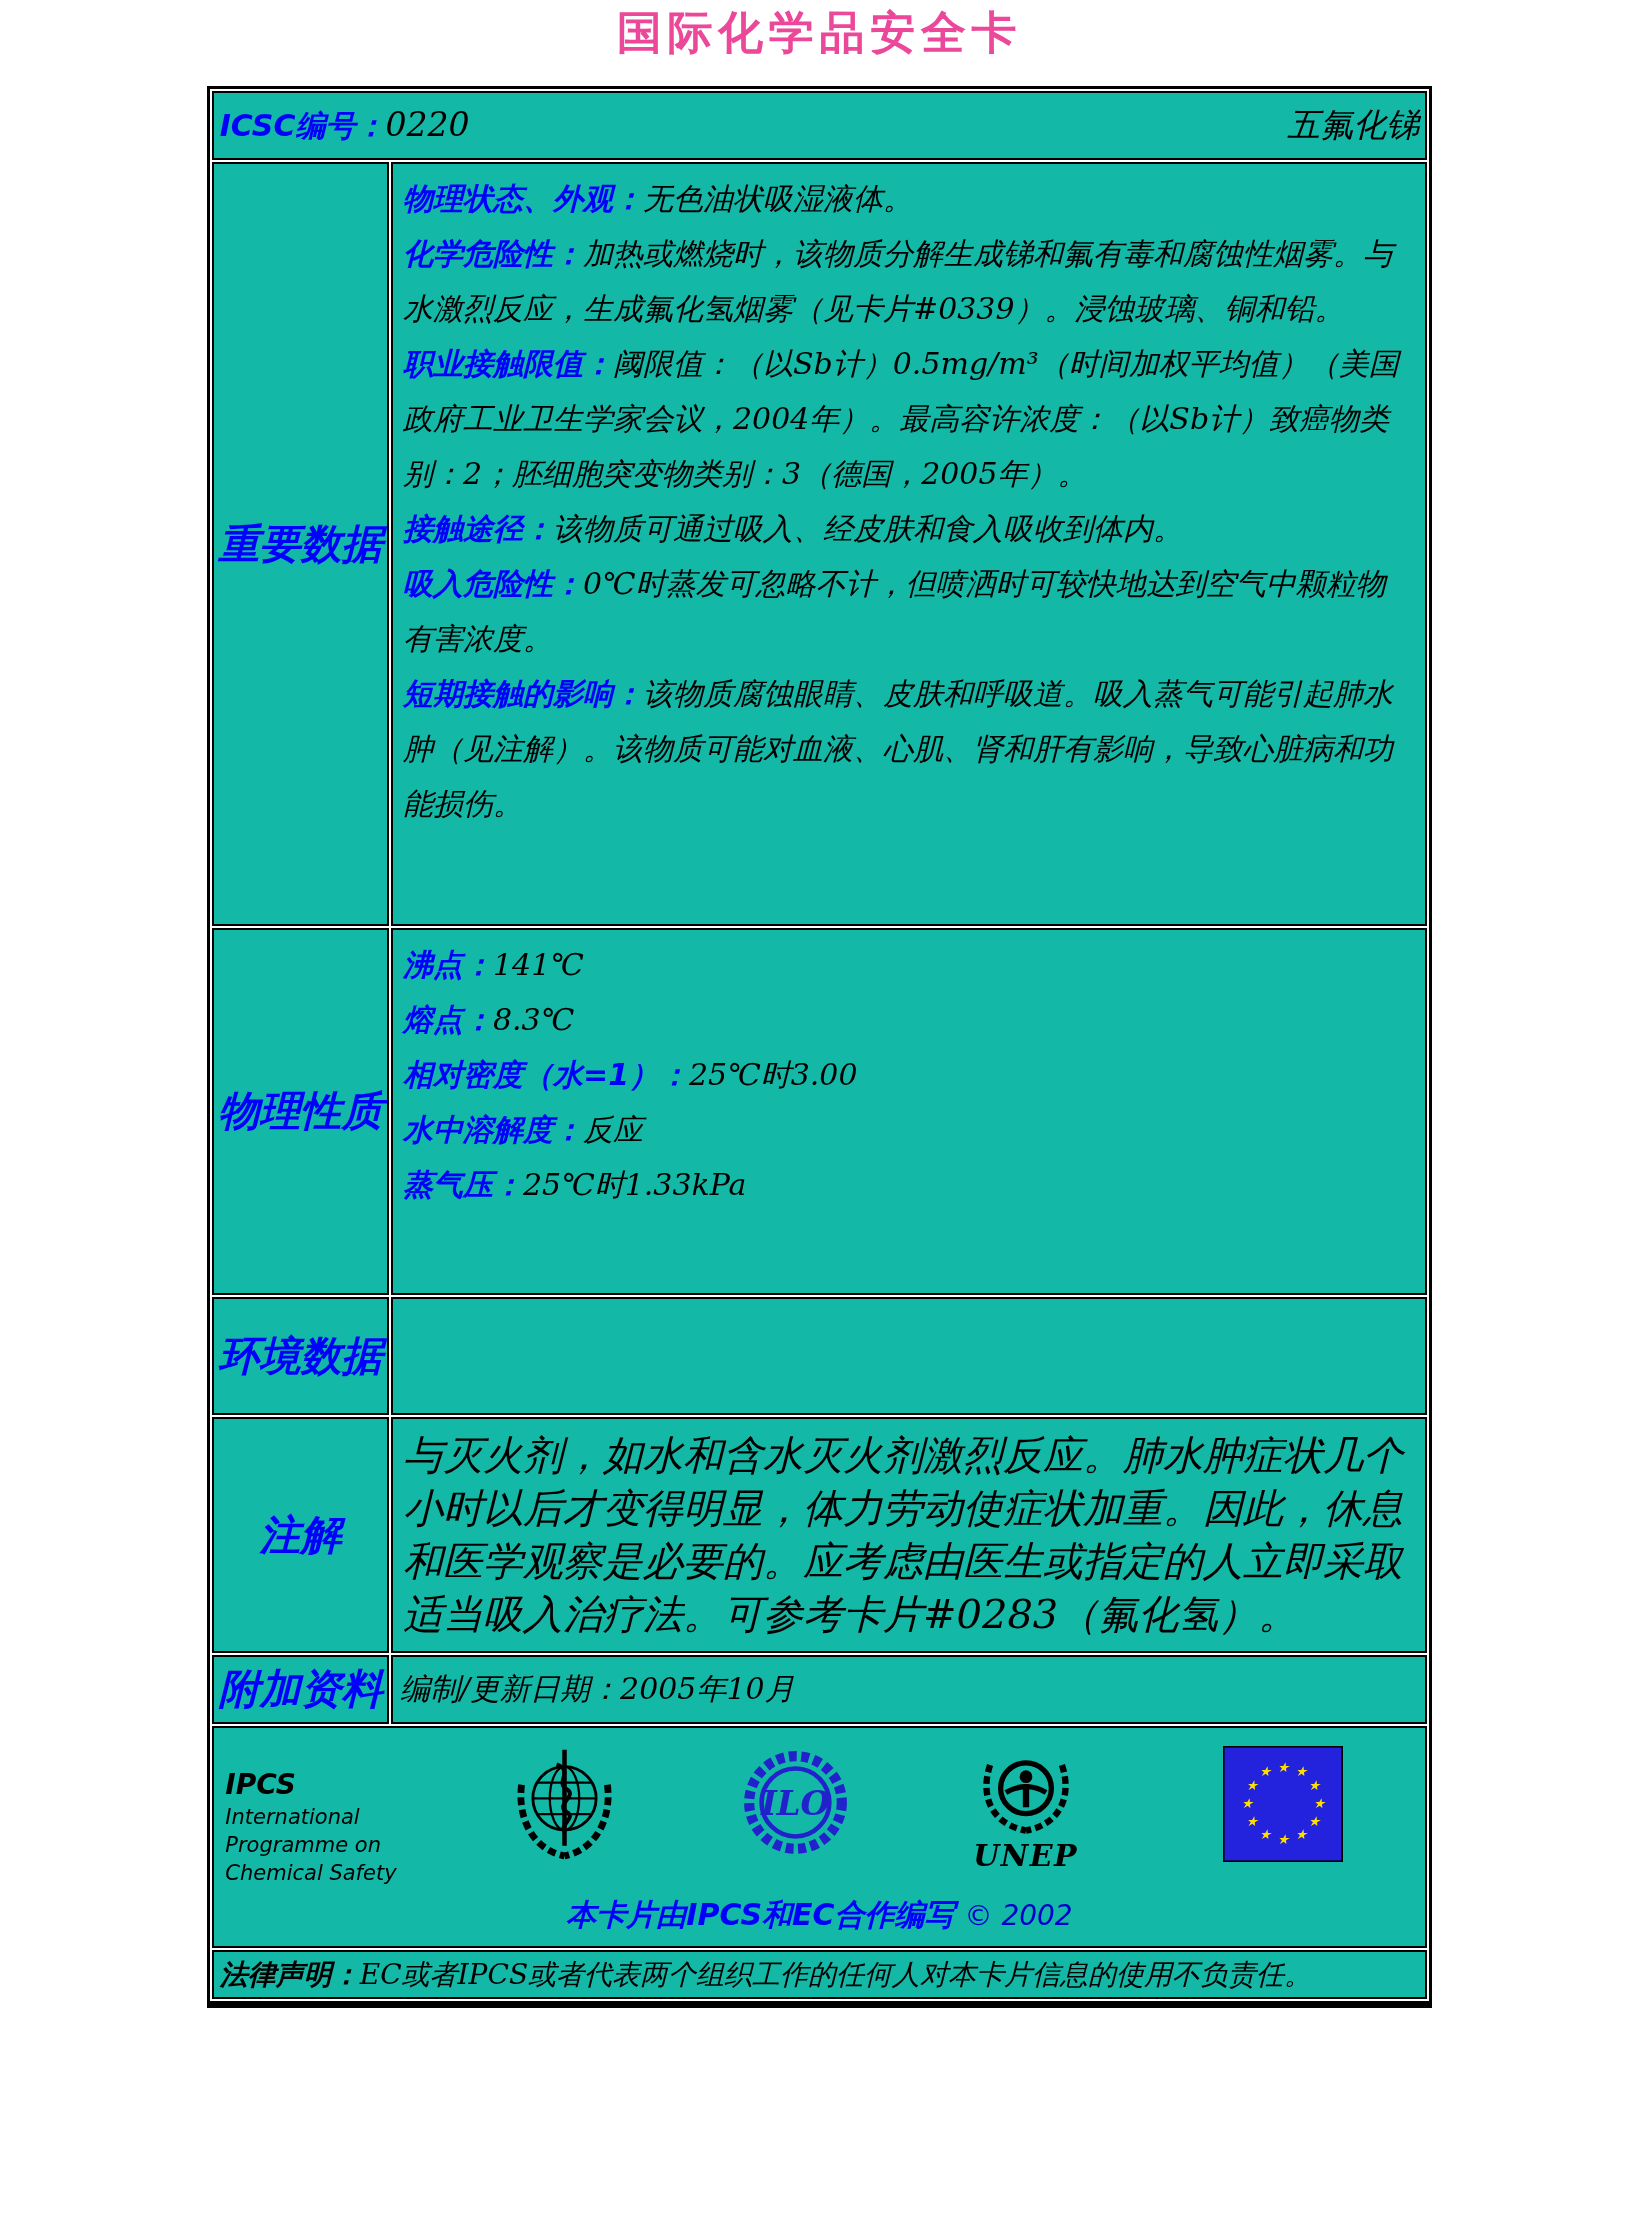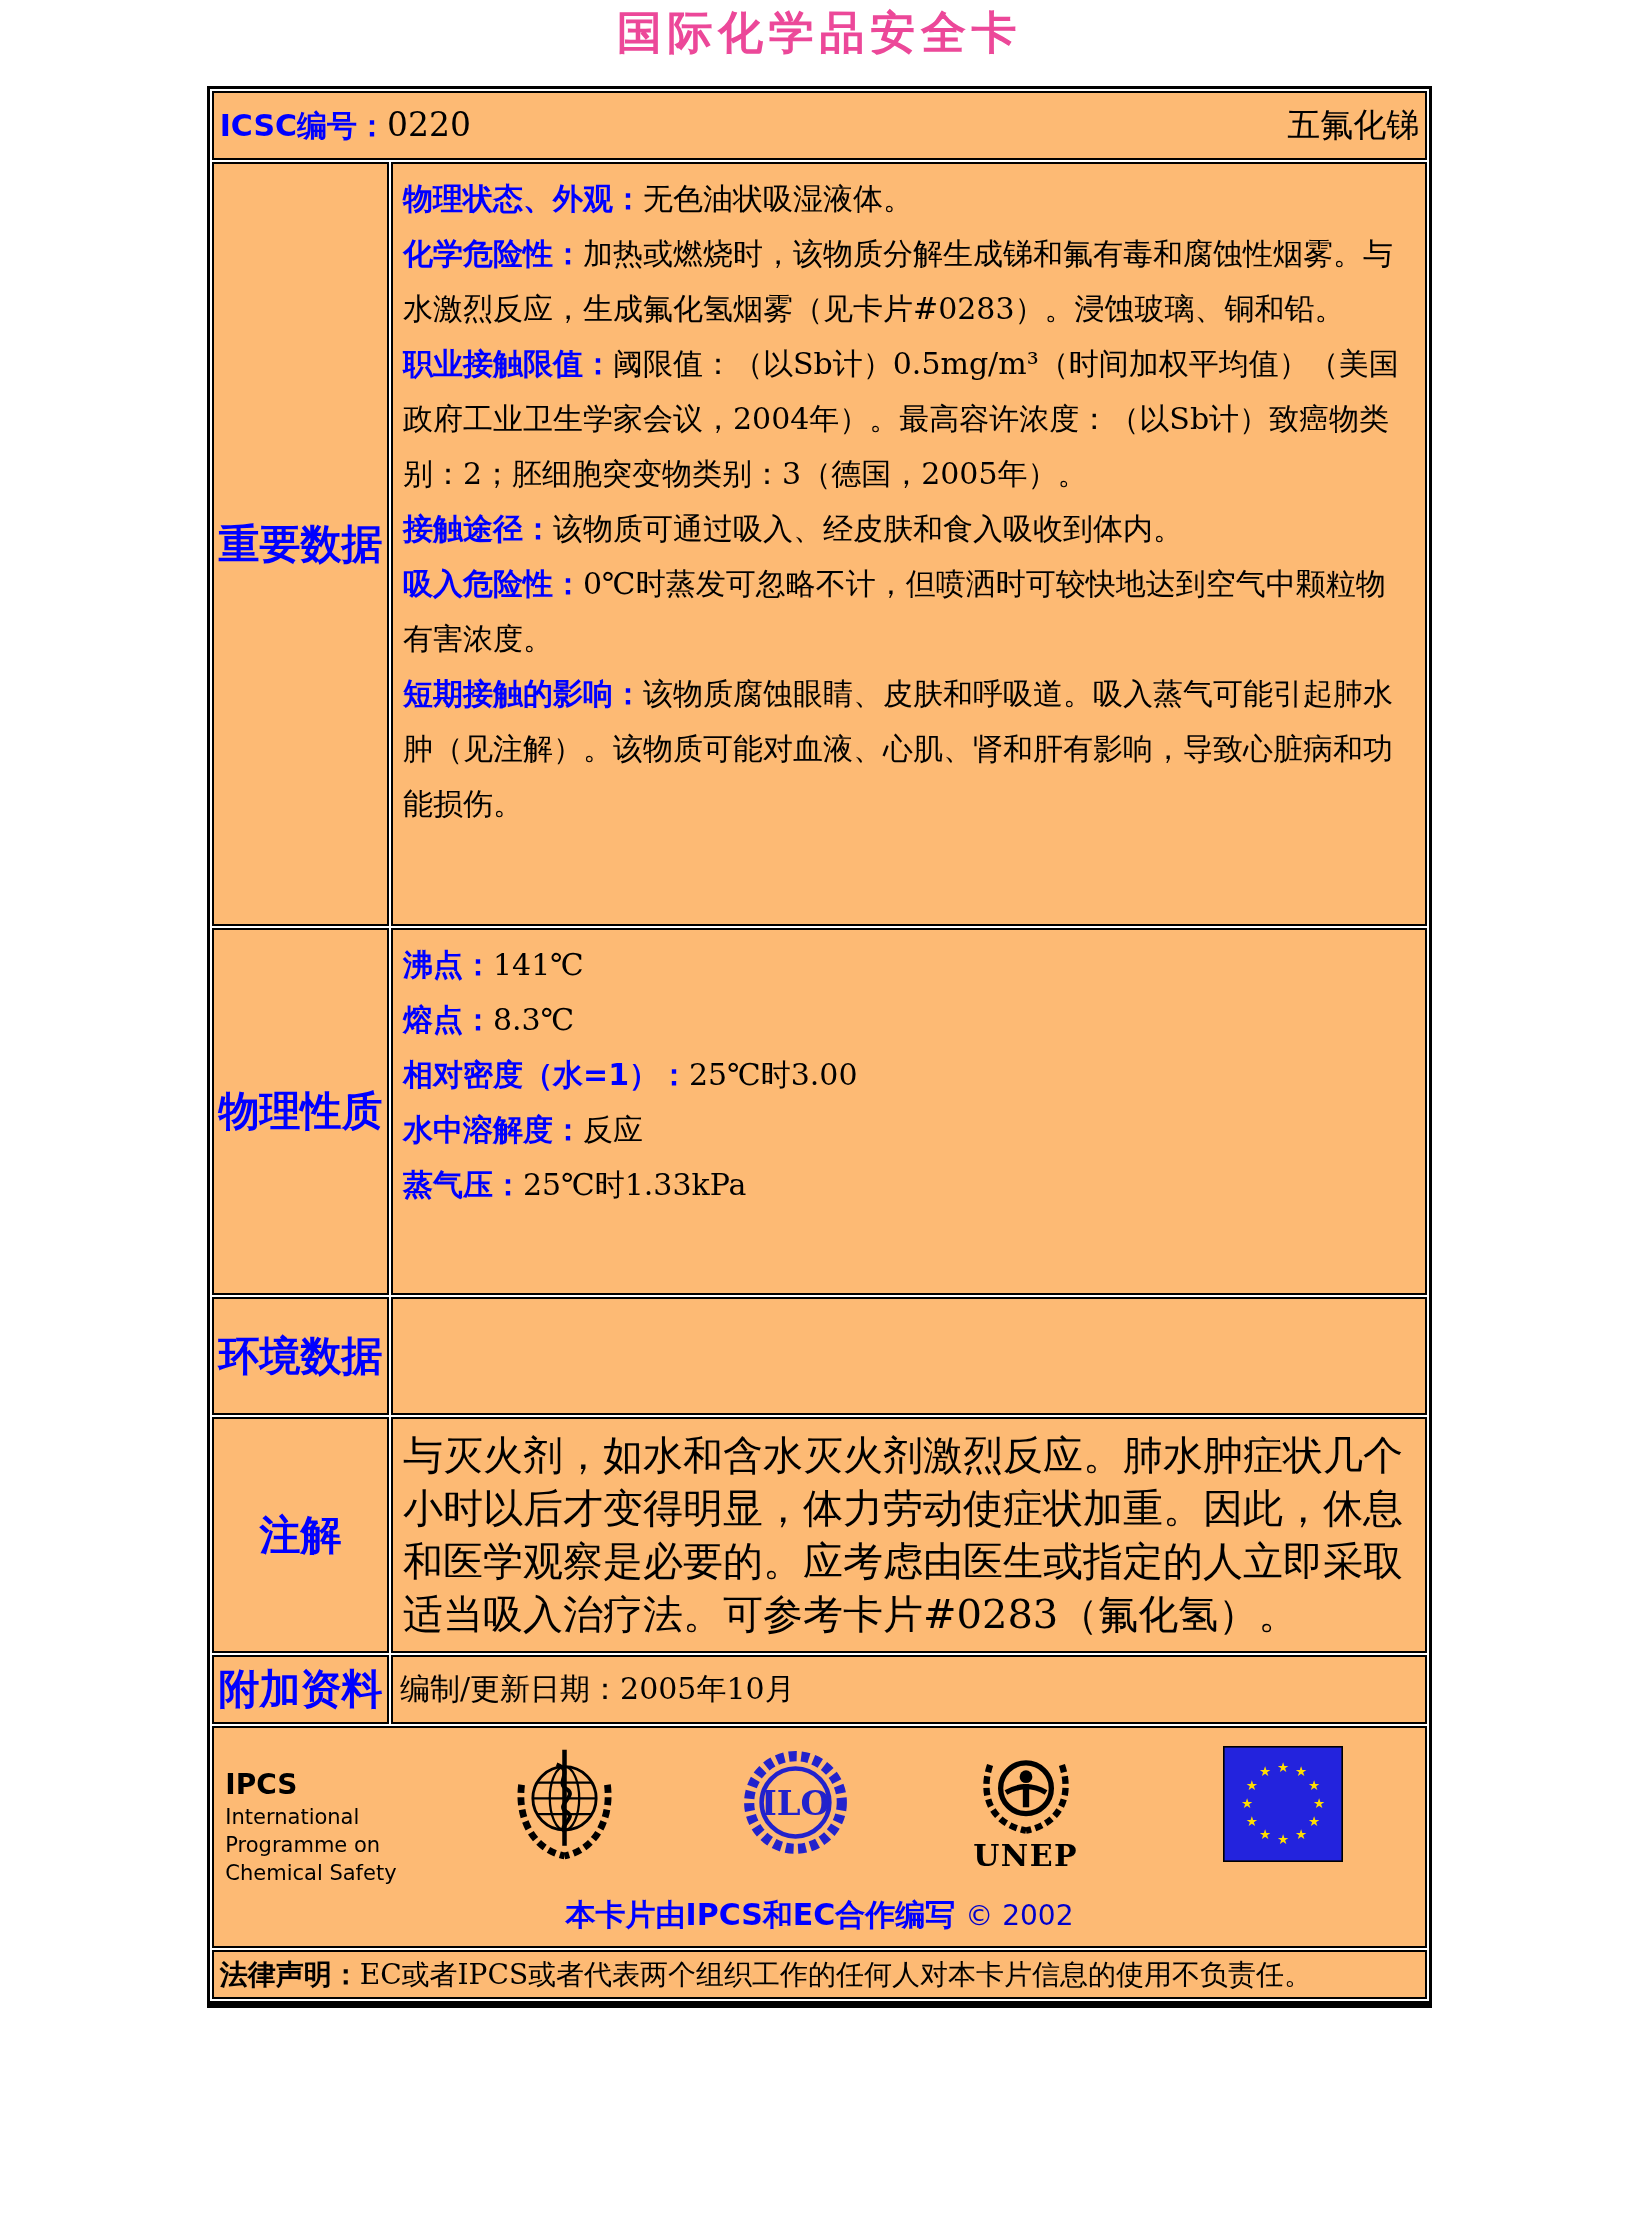"ICSC编号：0220" td { background: #fdba74 -> #14b8a6; font-style: none -> italic }
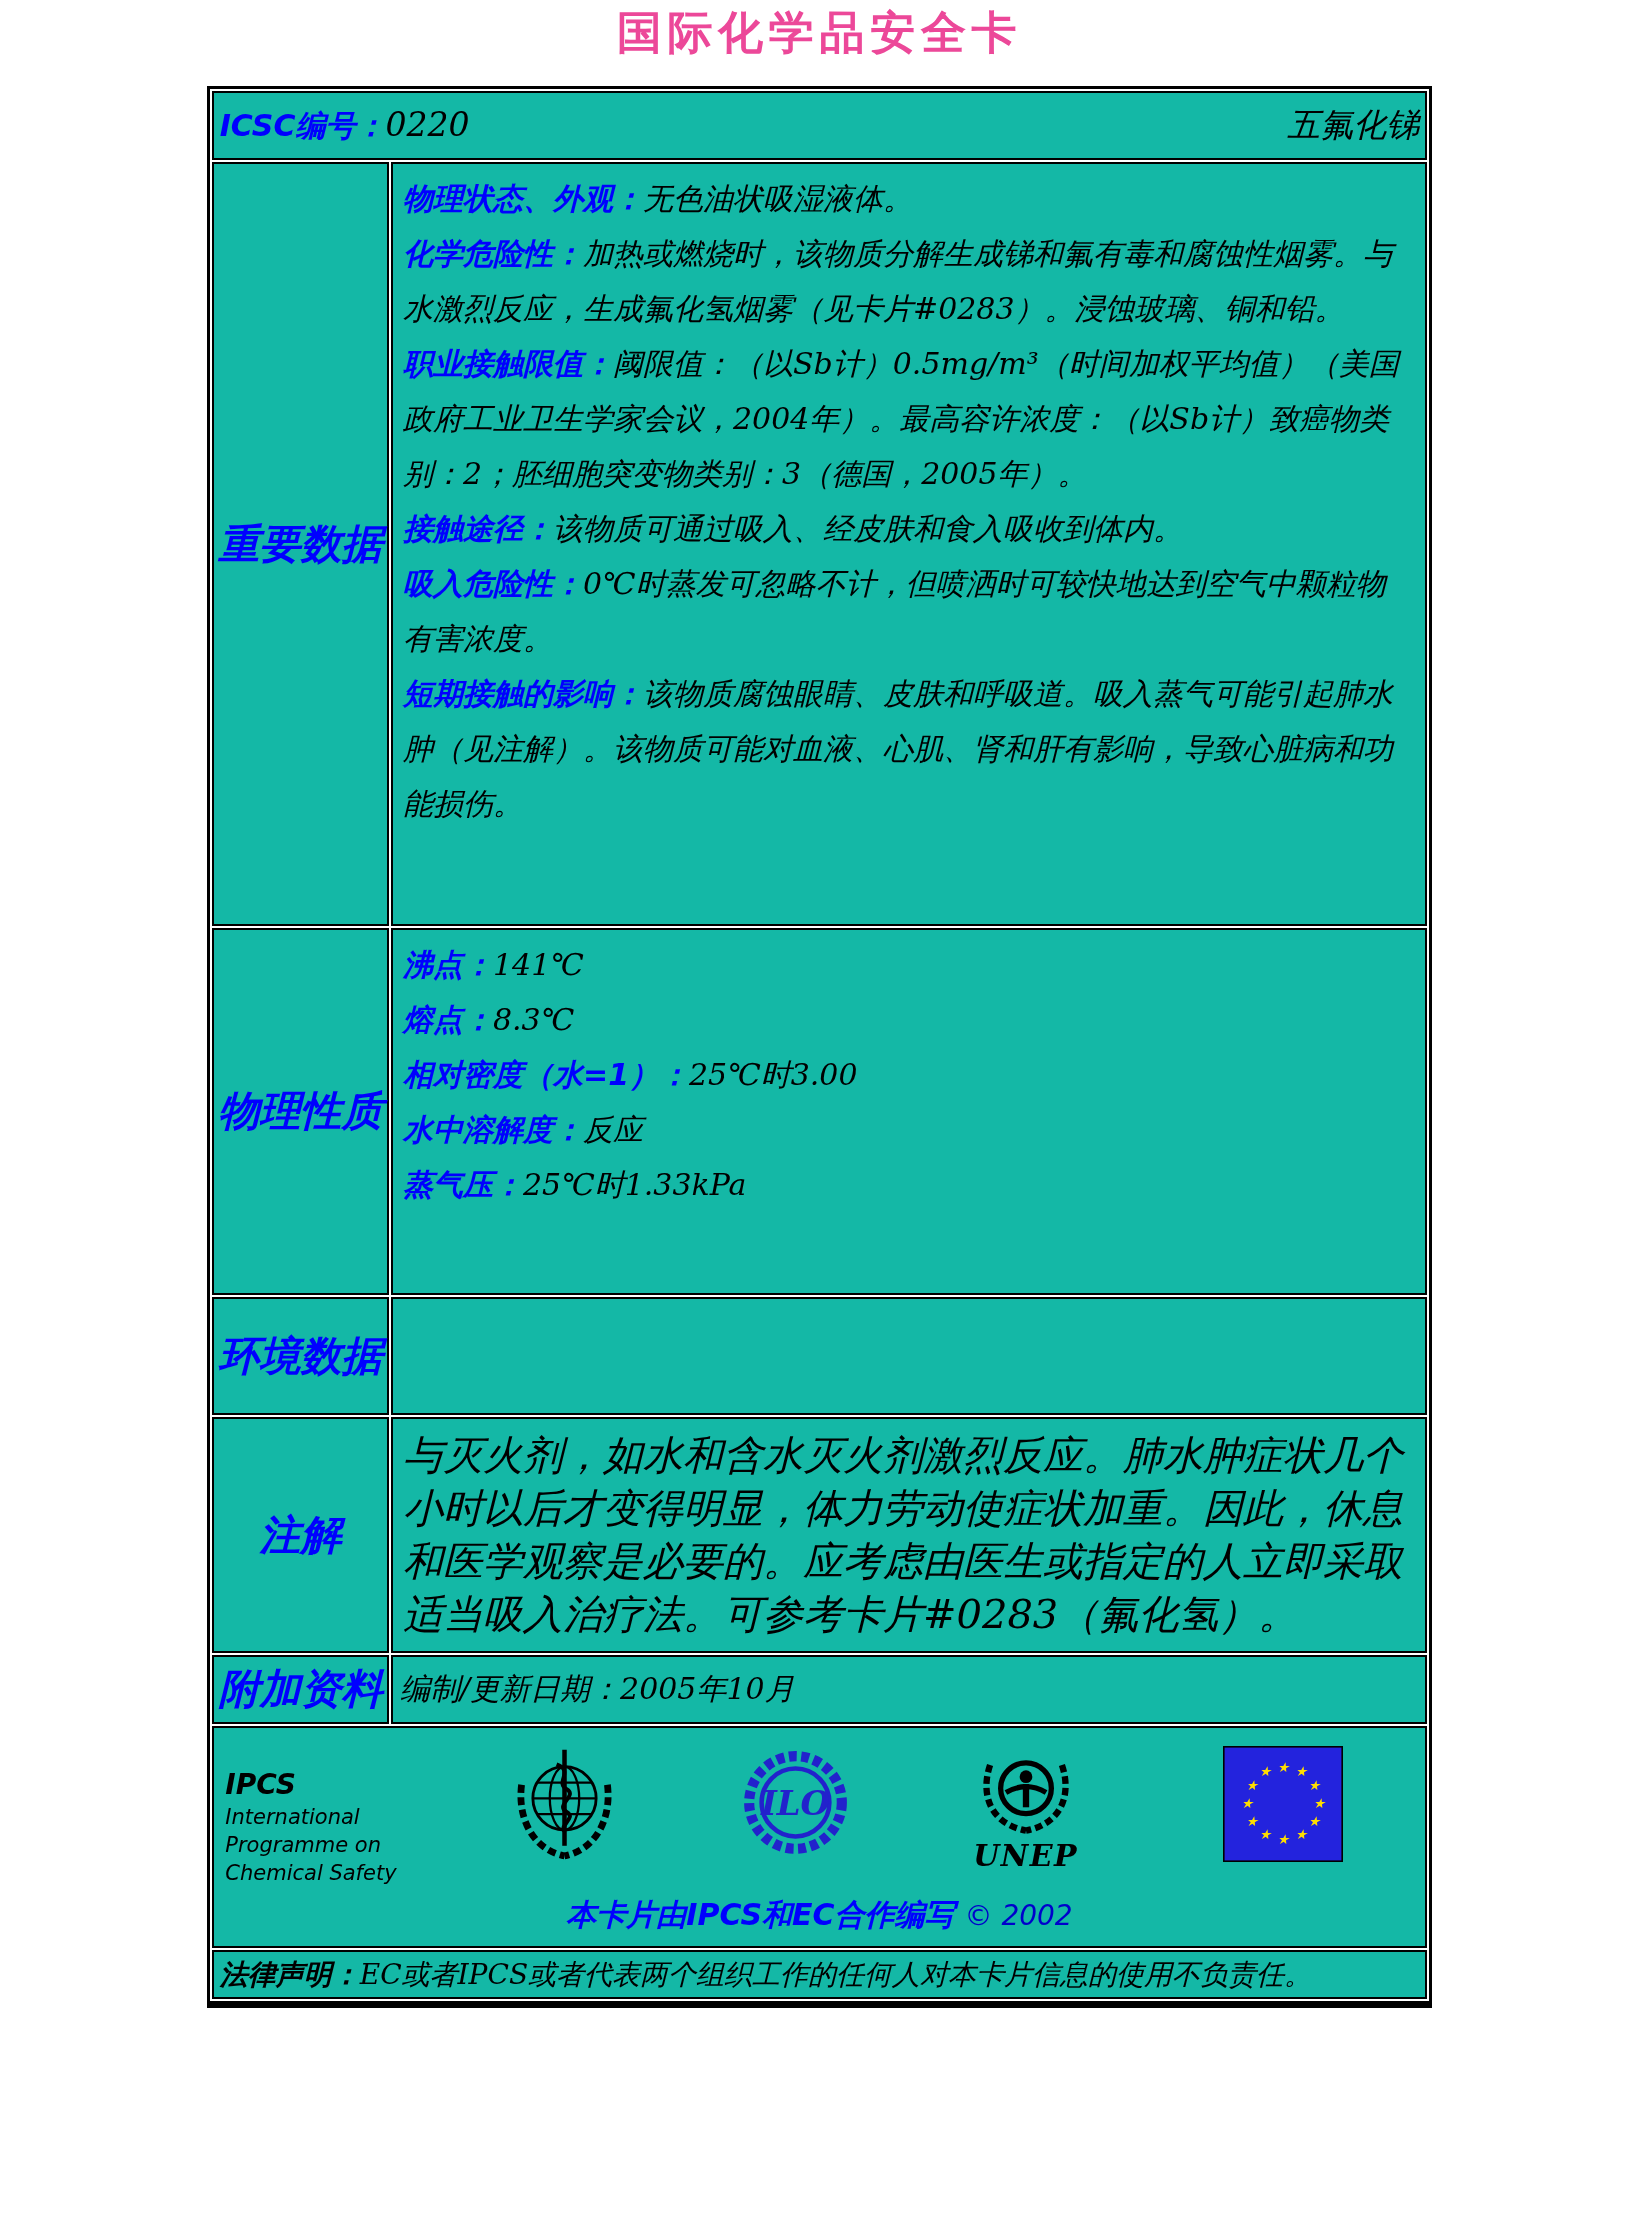"加热或燃烧时，该物质分解生成锑和氟有毒和腐蚀性烟雾。与水激烈反应，生成氟化氢烟雾" span { text: 0283 -> 0339 }
